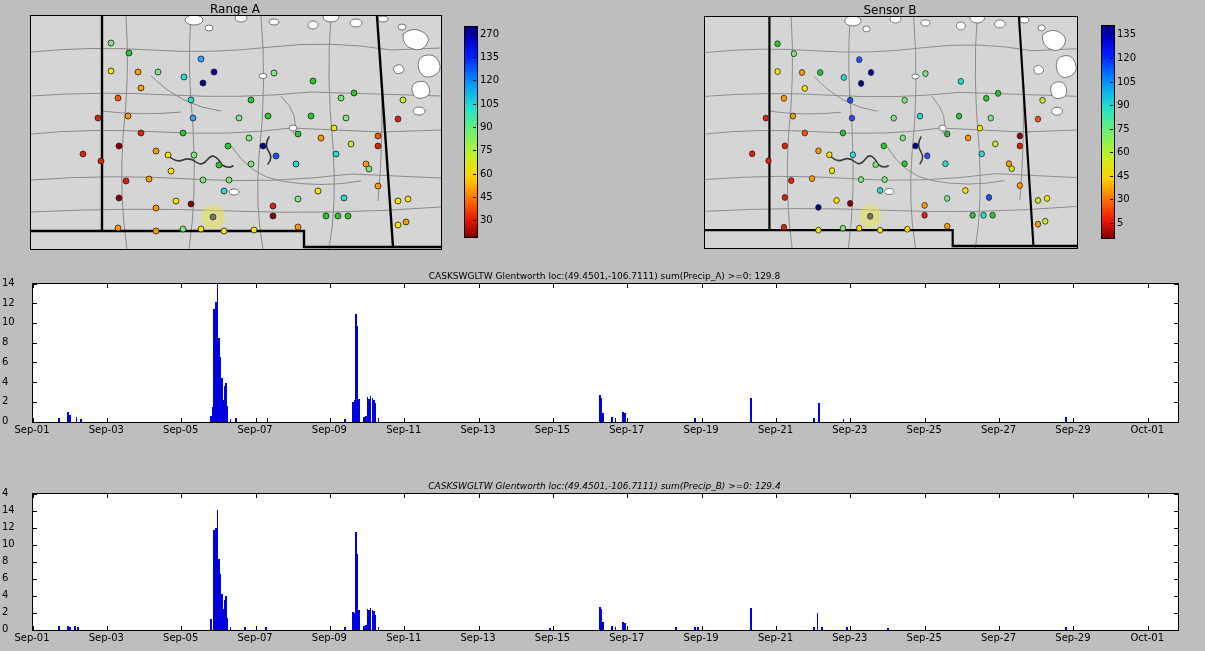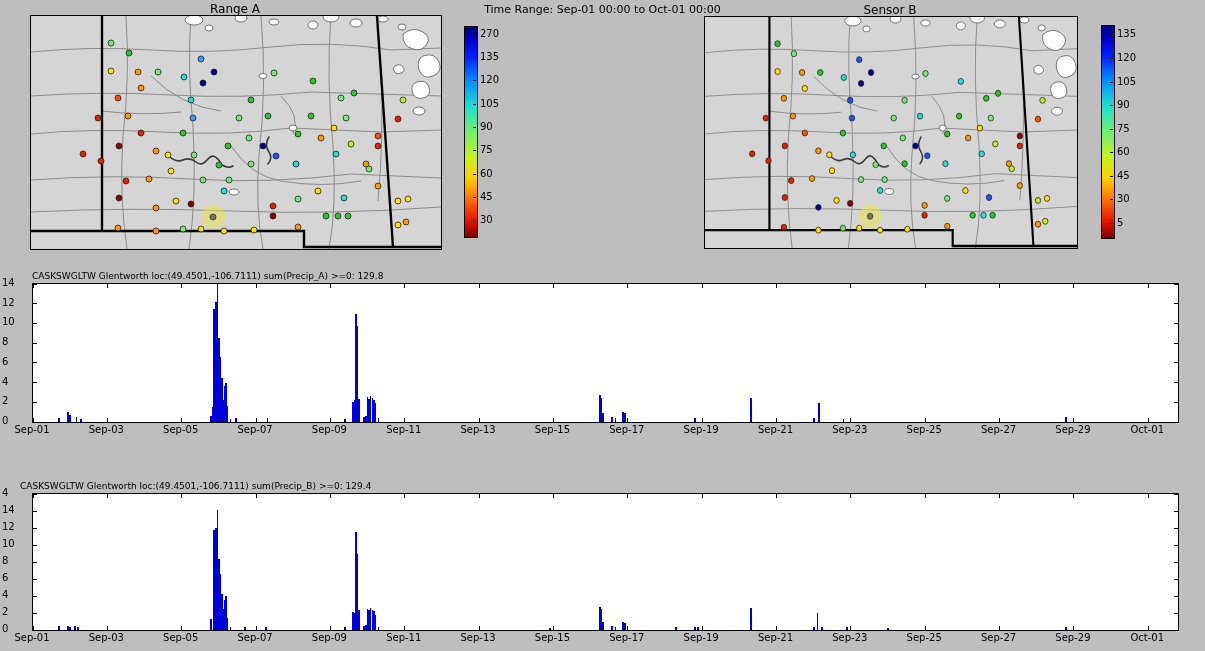"Time Range: Sep-01 00:00 to" div.suptitle { html: <div>Time Range: Sep-01 00:00 to Oct-01 00:00</div> -> none }
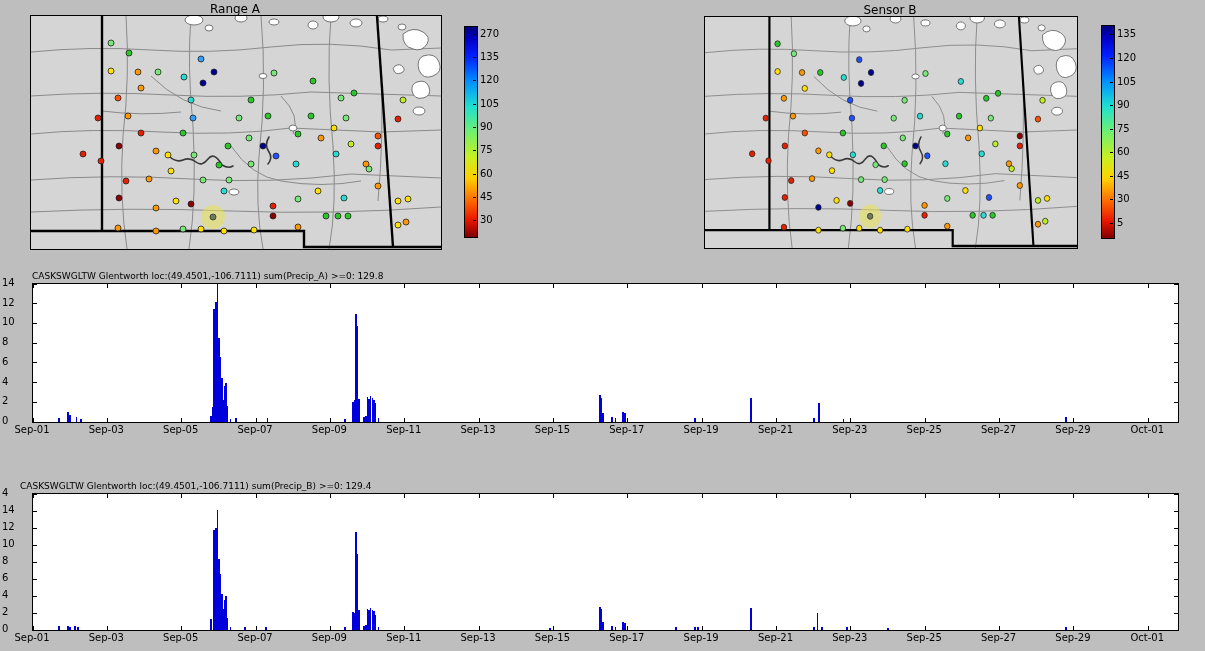"CASKSWGLTW Glentworth" .chart-title { text-align: none -> center }
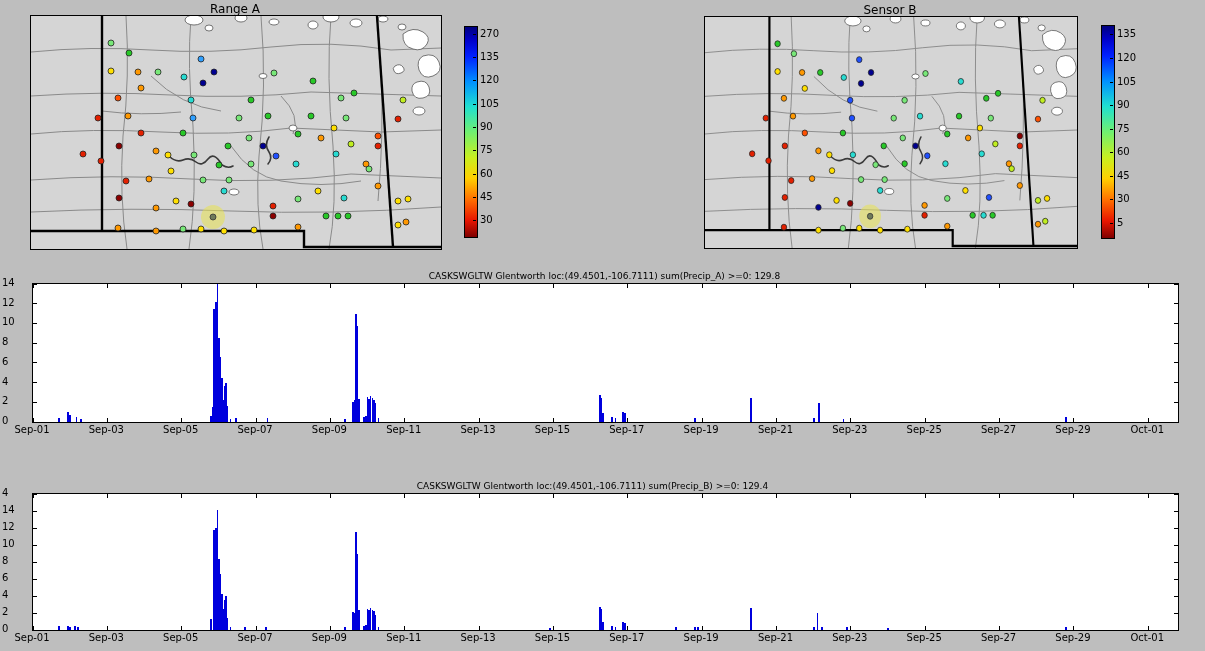"CASKSWGLTW Glentworth loc:(49.4501,-106.7111) sum(Precip_B) >=0:" div.chart-title { font-style: none -> italic; left: 20px -> 32px }
